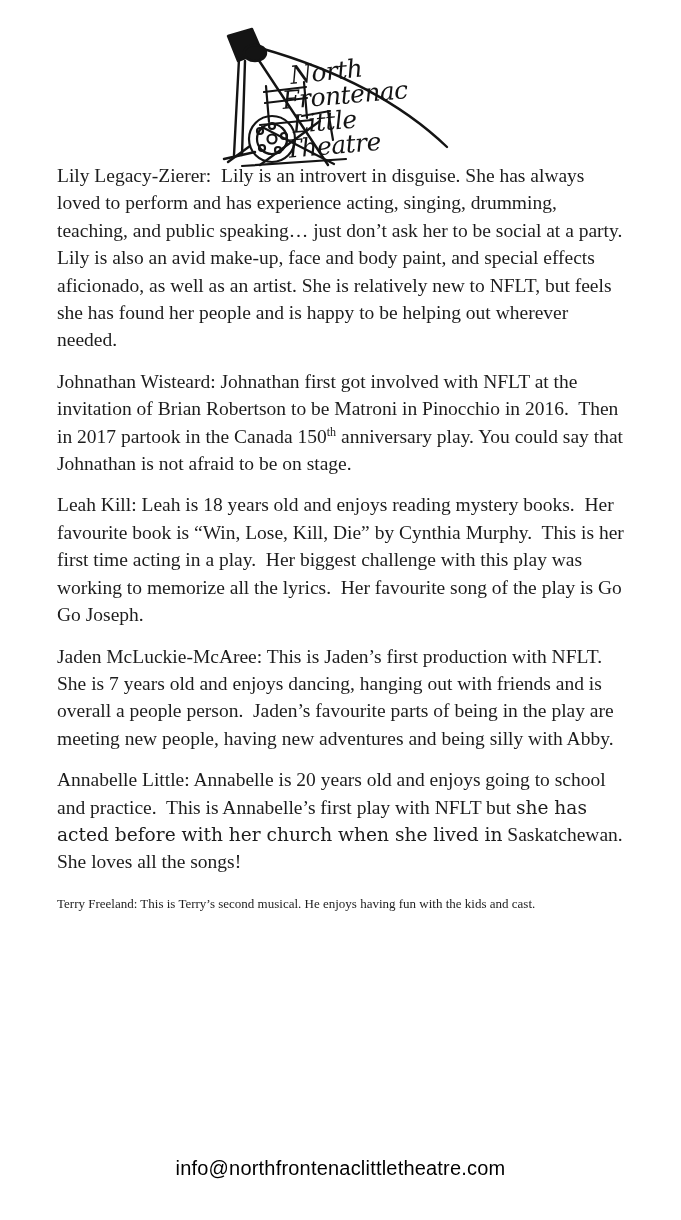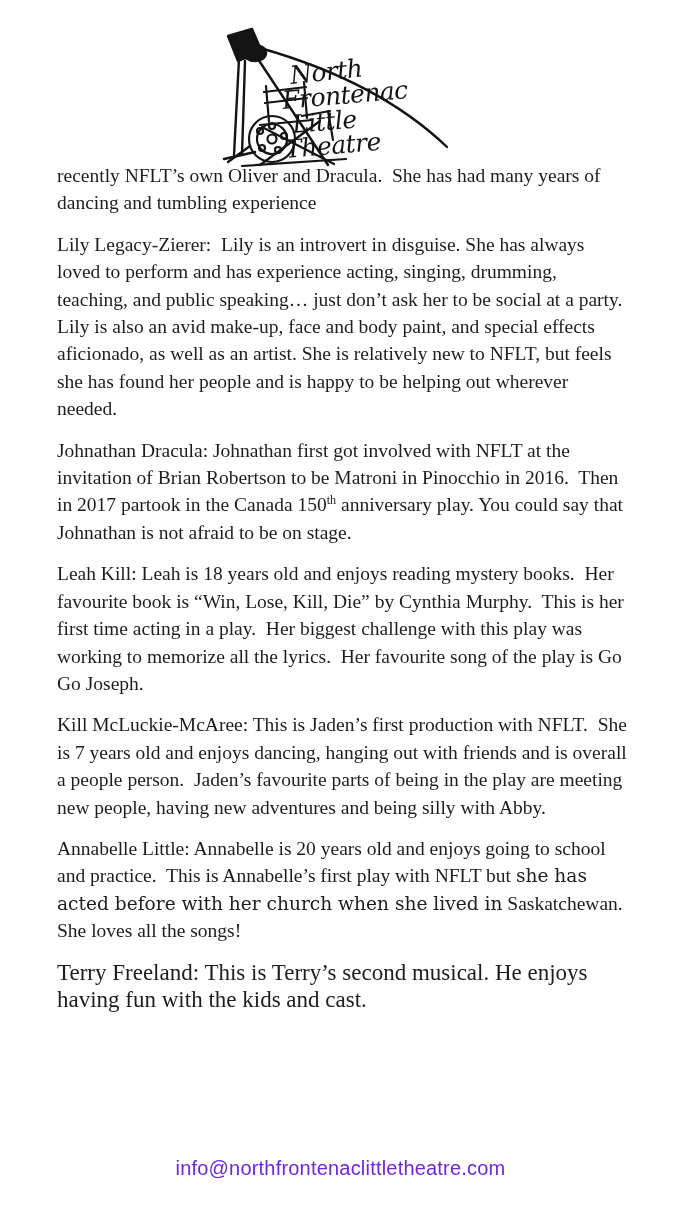"recently NFLT’s own Oliver and" p { html: <p><span>recently NFLT’s own Oliver and Dracula. She has had many years of dancing and tumbling experience</span></p> -> none }
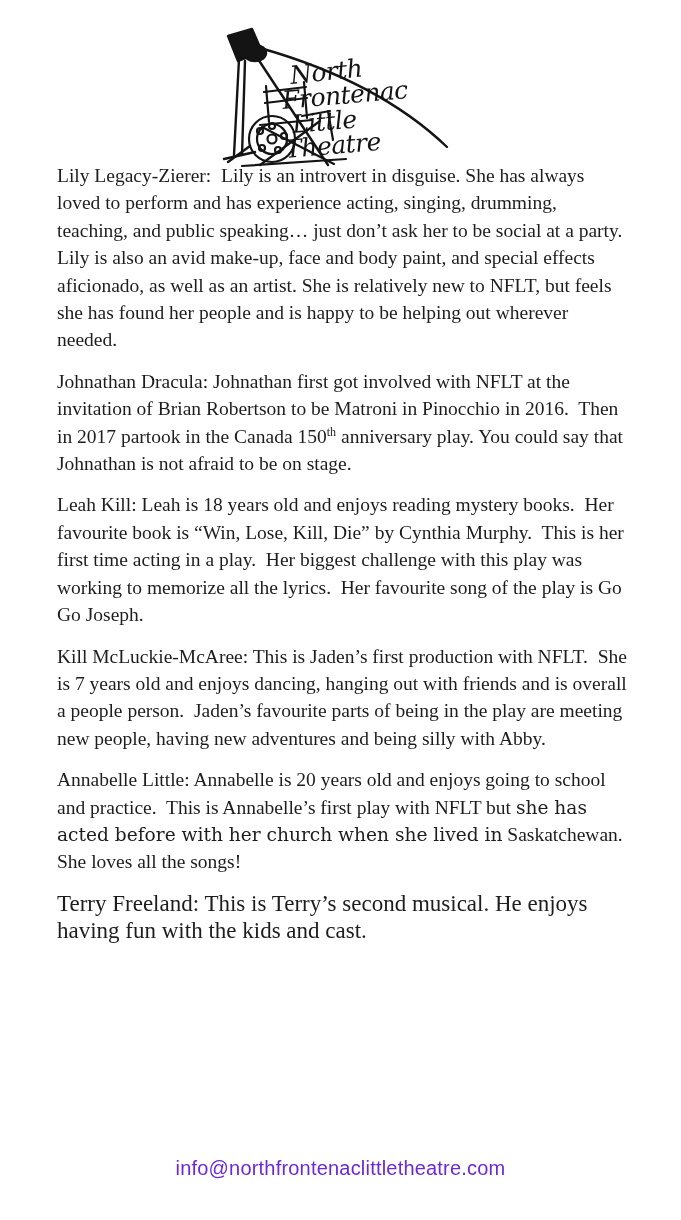"Johnathan Dracula:" b { text: Dracula -> Wisteard }
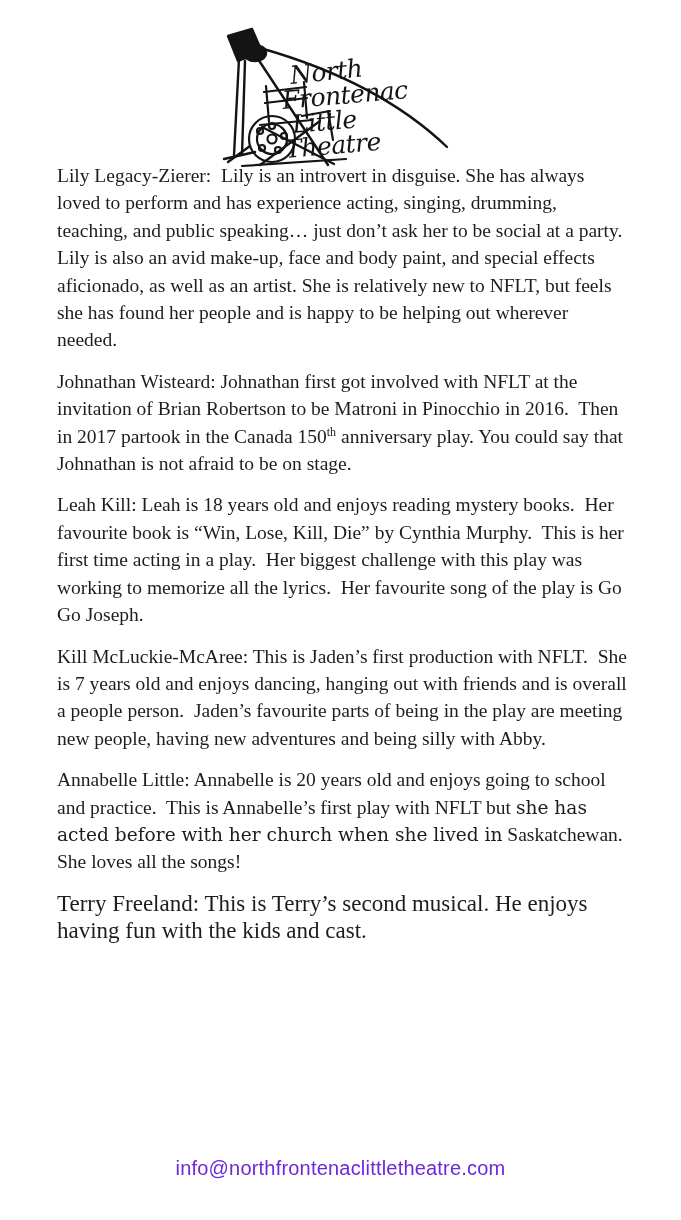"Kill McLuckie-McAree:" b { text: Kill -> Jaden }
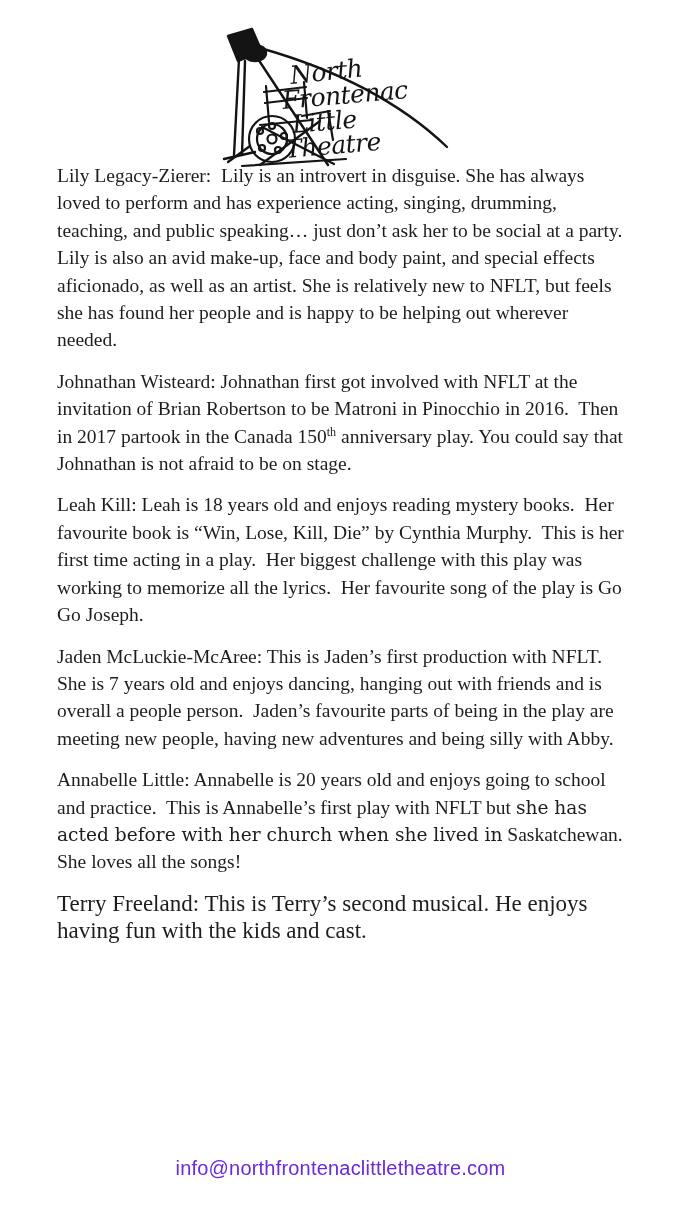"Terry Freeland: This is Terry’s" .content p.small { font-size: 23px -> 13px }
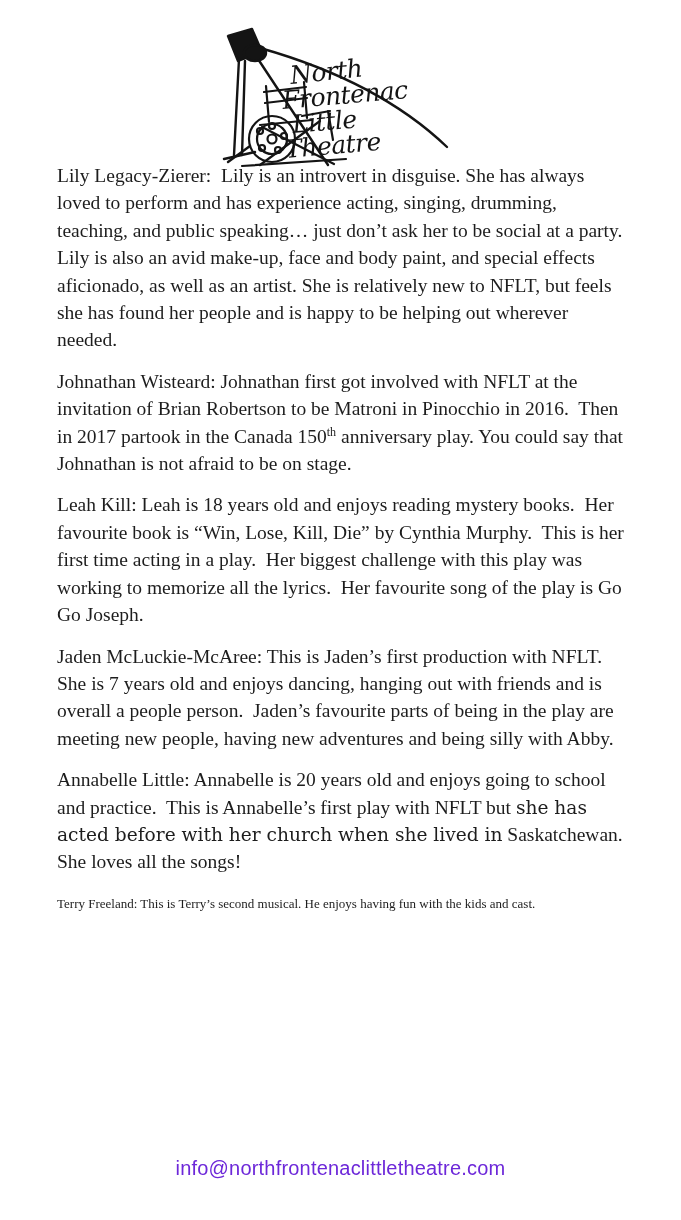"info@northfrontenaclittletheatre.com" .footer { color: #6d28d9 -> #000000 }
